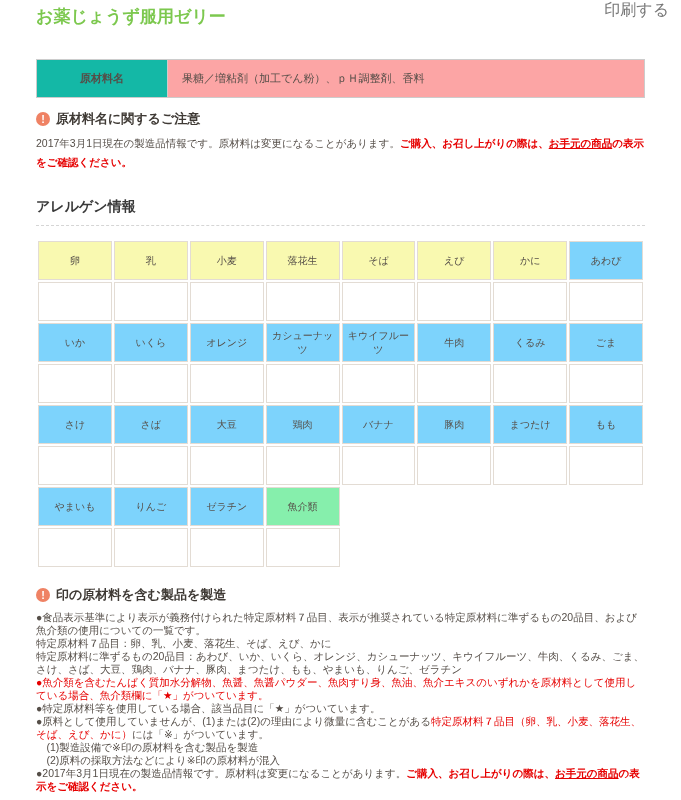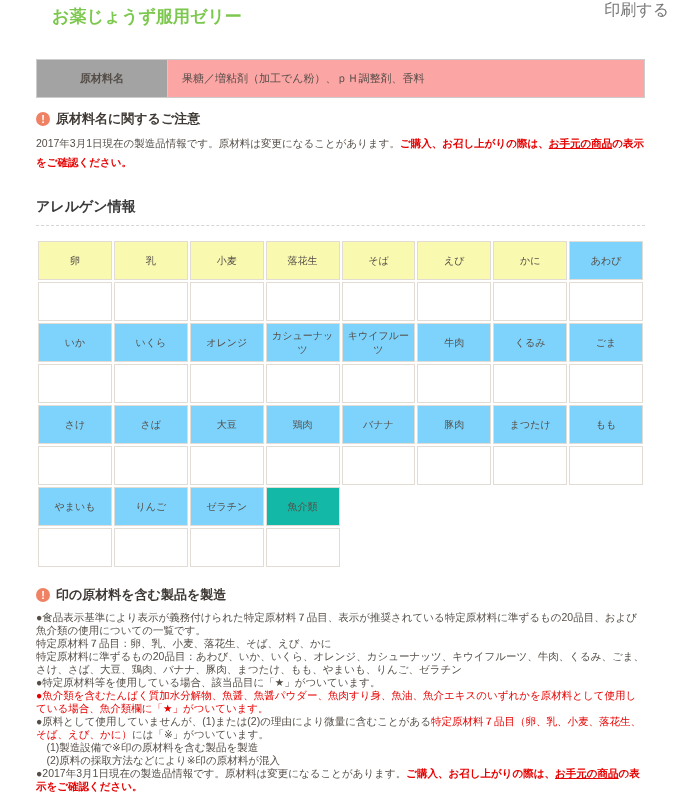"お薬じょうず服用ゼリー" .title { margin: 7px 0 0 16px -> 7px 0 0 0 }
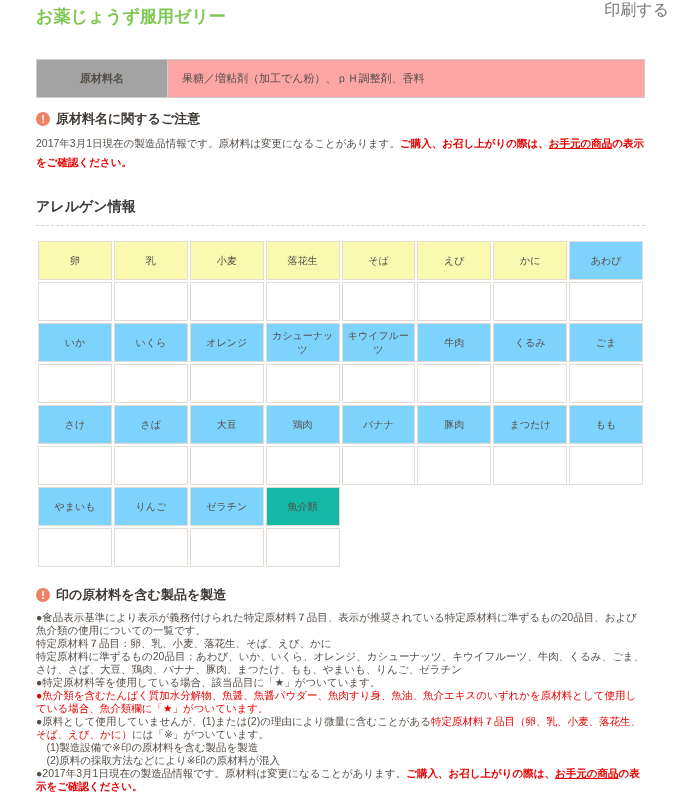"原材料名" .ing-table th { background: #a3a3a3 -> #14b8a6 }
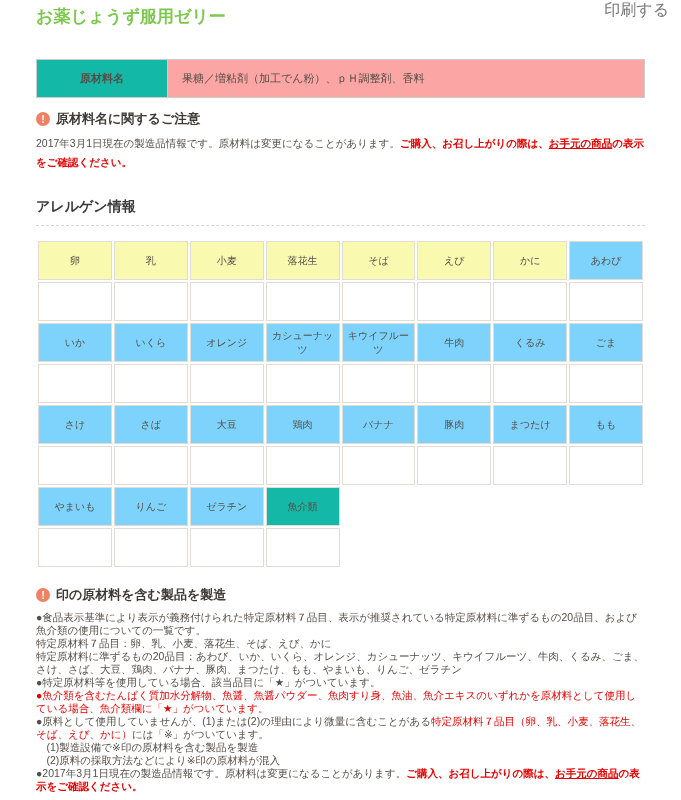"魚介類" .bg-blue { background: #14b8a6 -> #86efac }
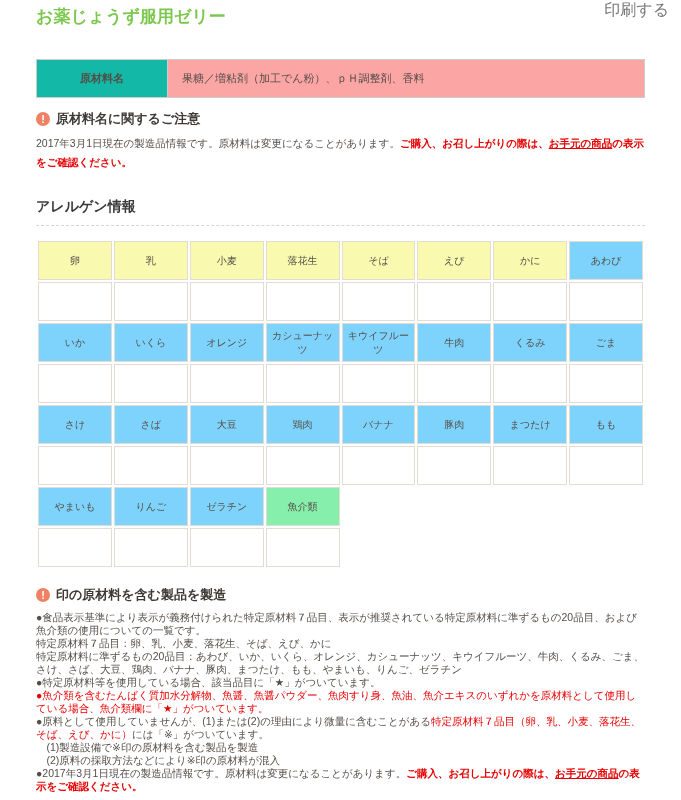"●特定原材料等を使用している場合、該当品目に「★」がついています。" div { order: before "●魚介類を含むたんぱく質加水分解物、魚醤、魚醤パウダー、魚肉すり身、魚油、魚介エ" -> after "●魚介類を含むたんぱく質加水分解物、魚醤、魚醤パウダー、魚肉すり身、魚油、魚介エ" }
